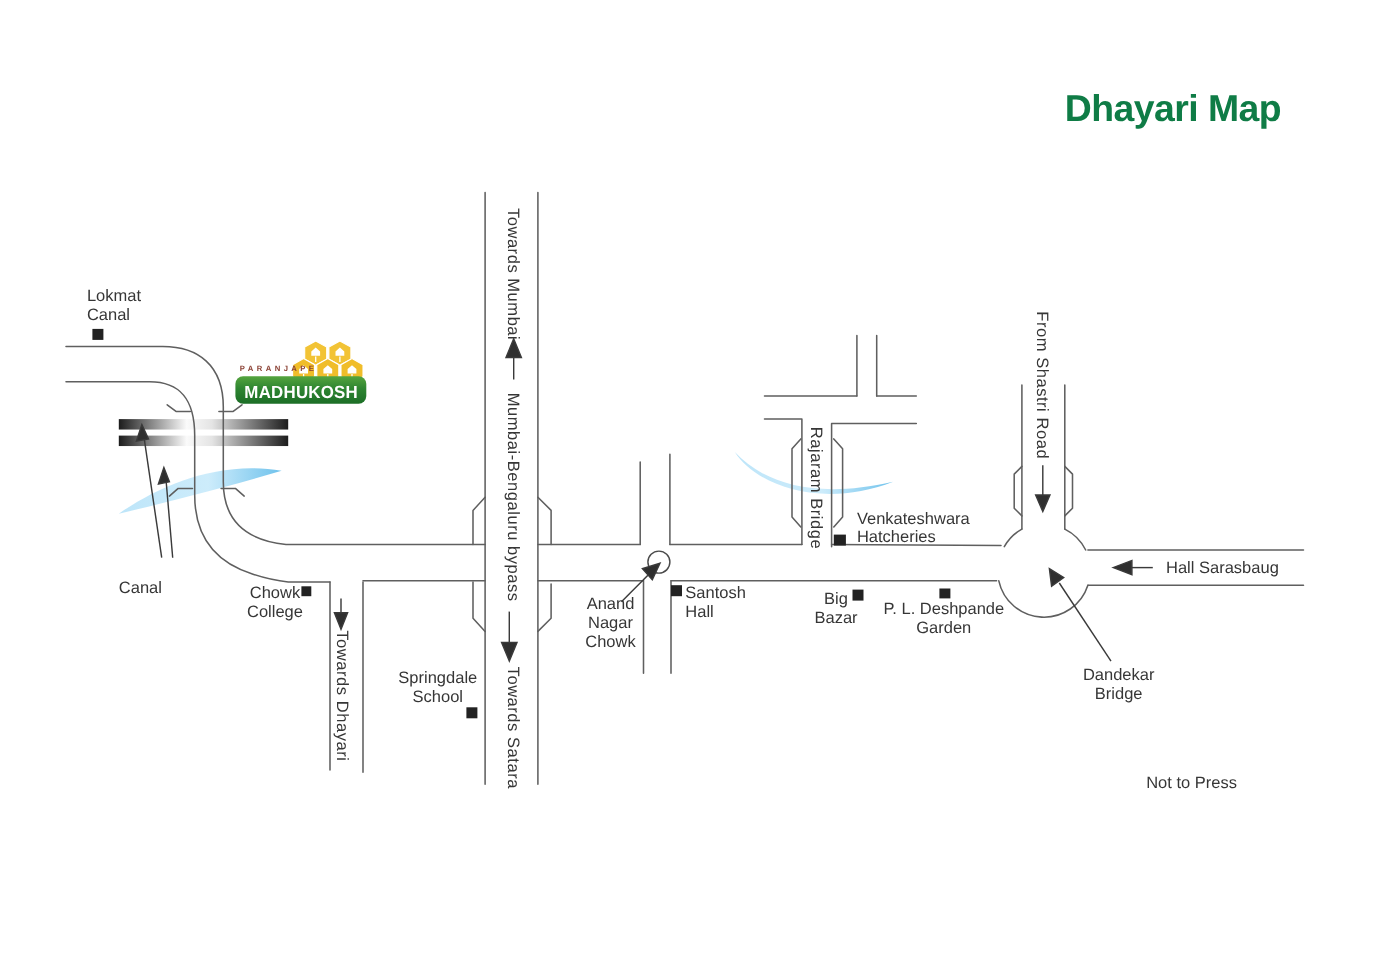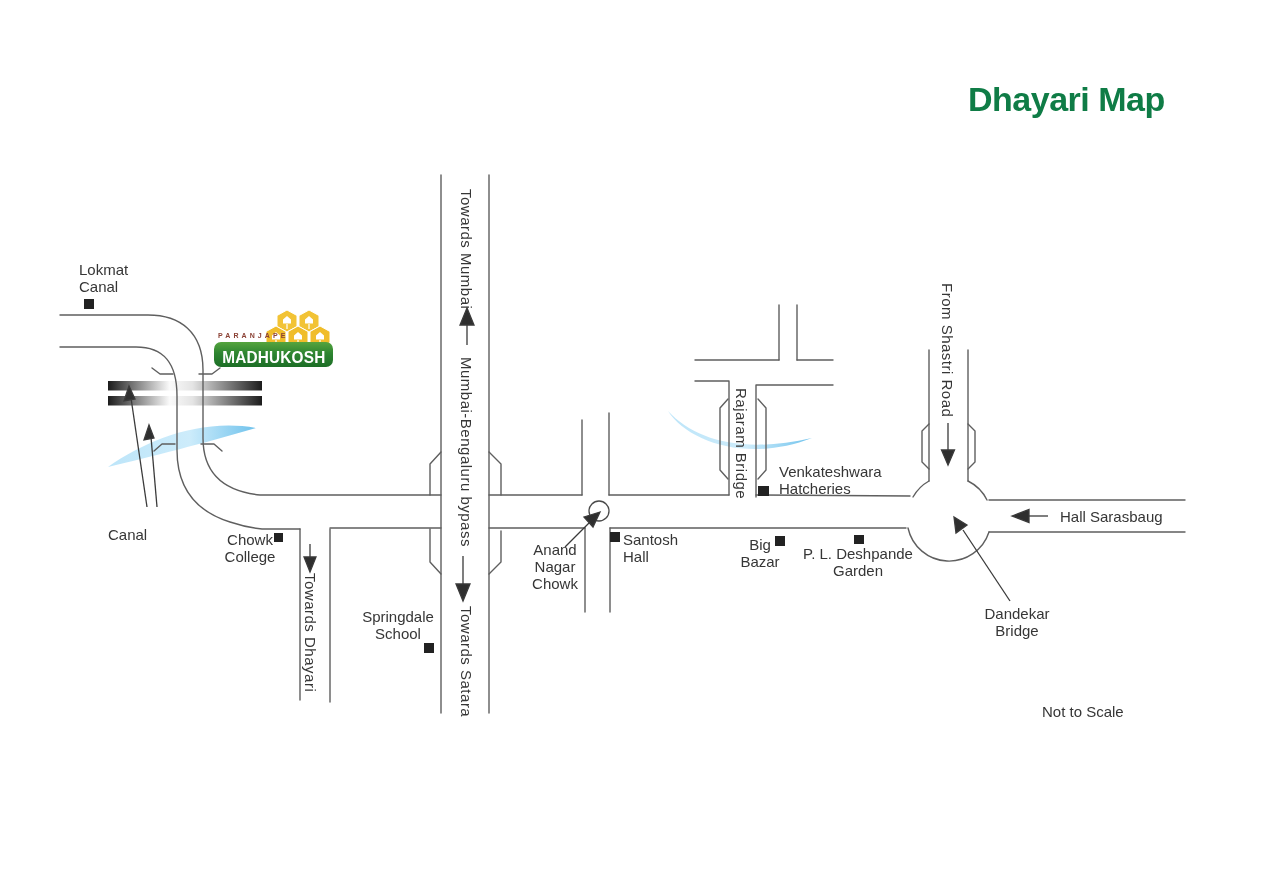"Not to Scale" div.note { text: Scale -> Press }
